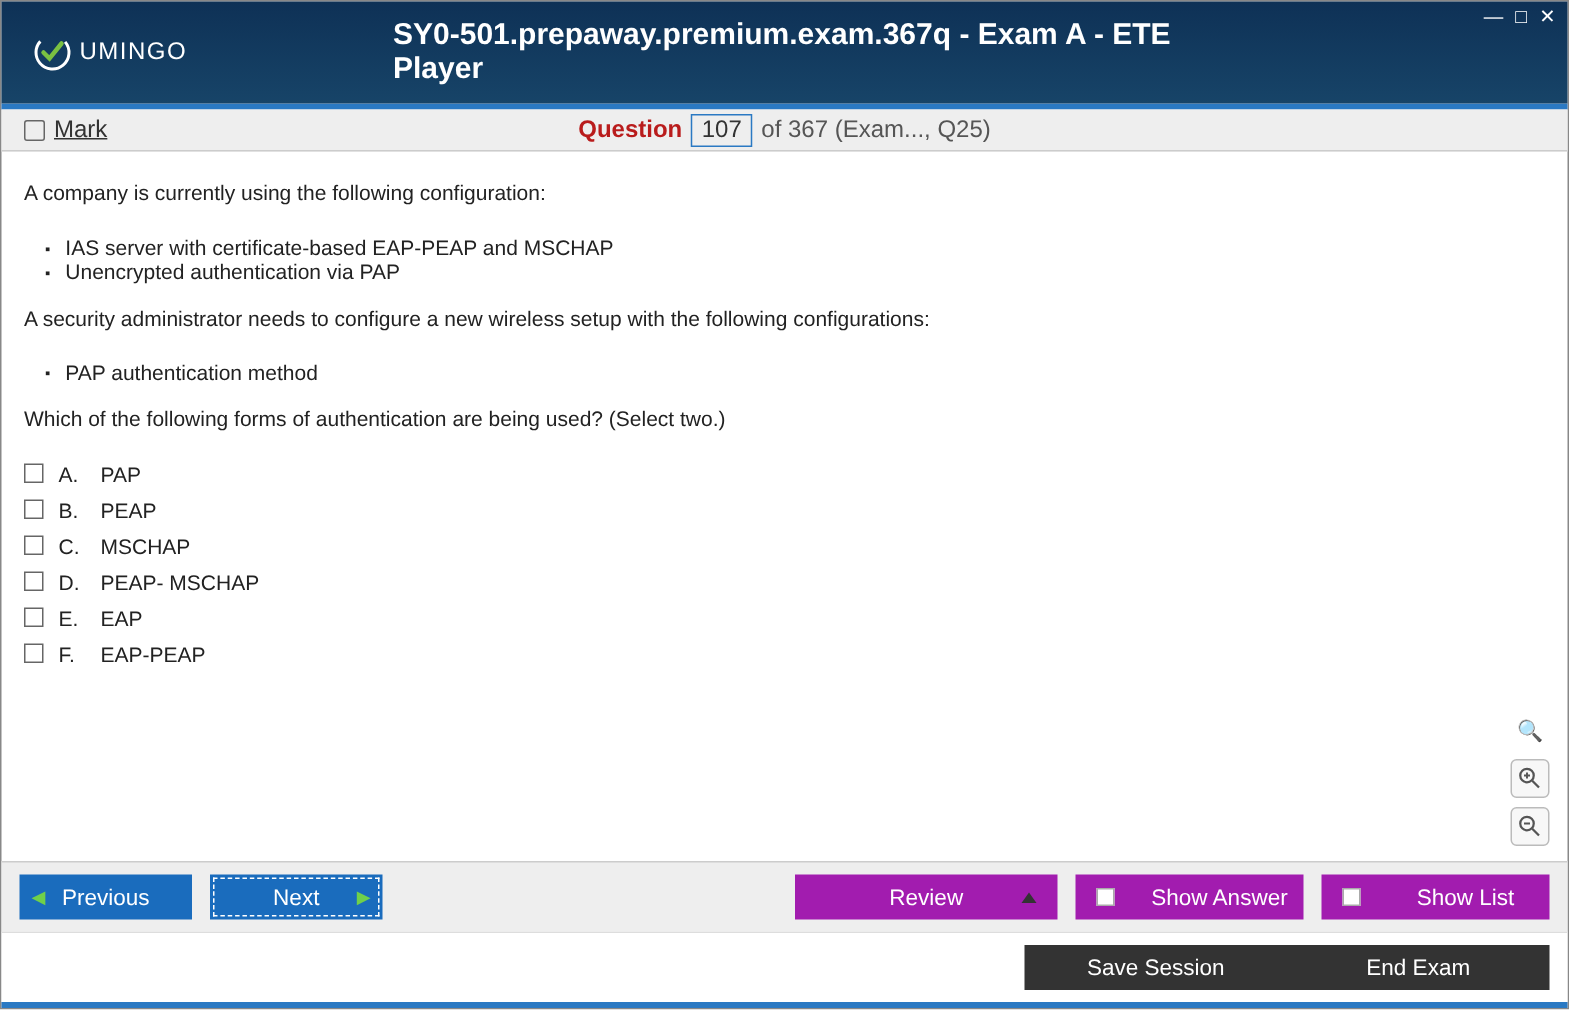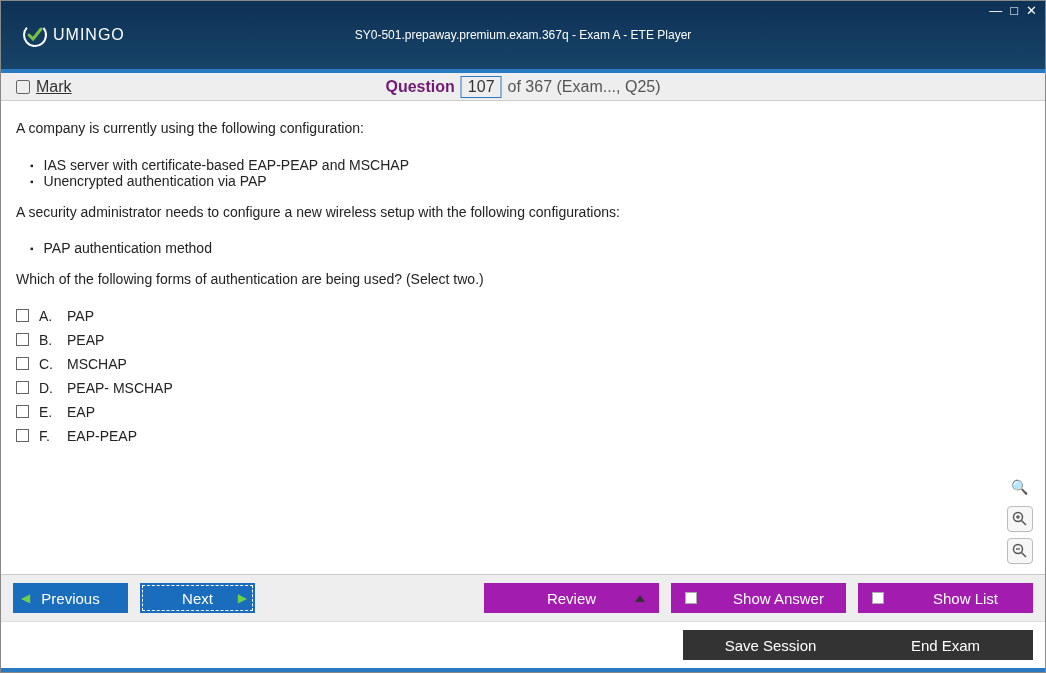"SY0-501.prepaway.premium.exam.367q -" .header-title { font-size: 12px -> 20px; font-weight: 400 -> 700 }
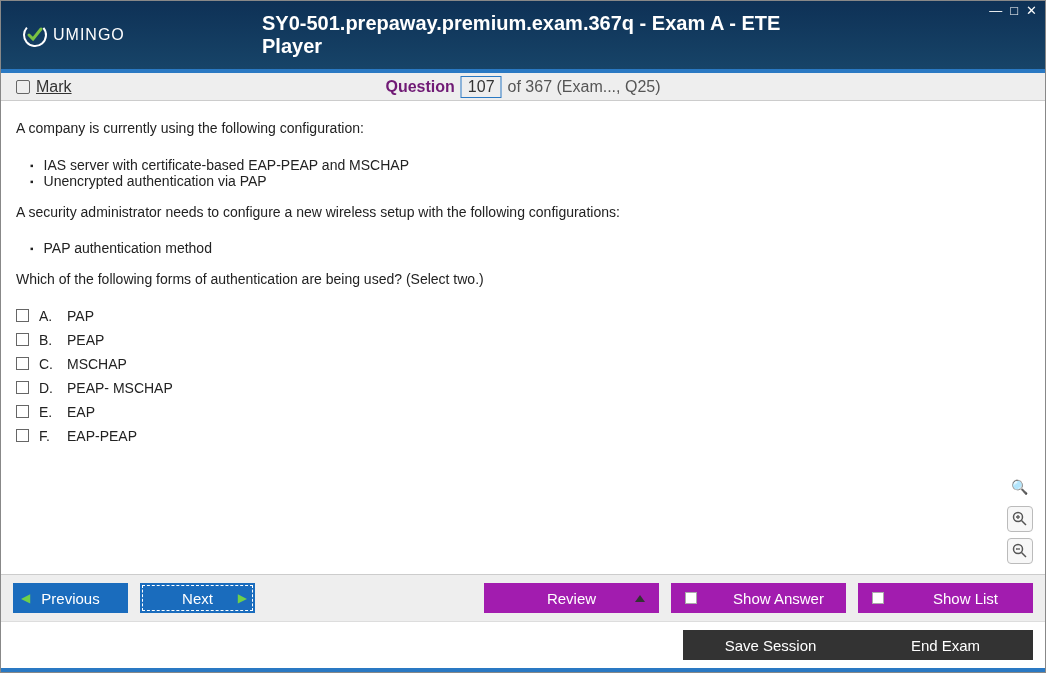"Question" .q-word { color: #701a75 -> #b91c1c }
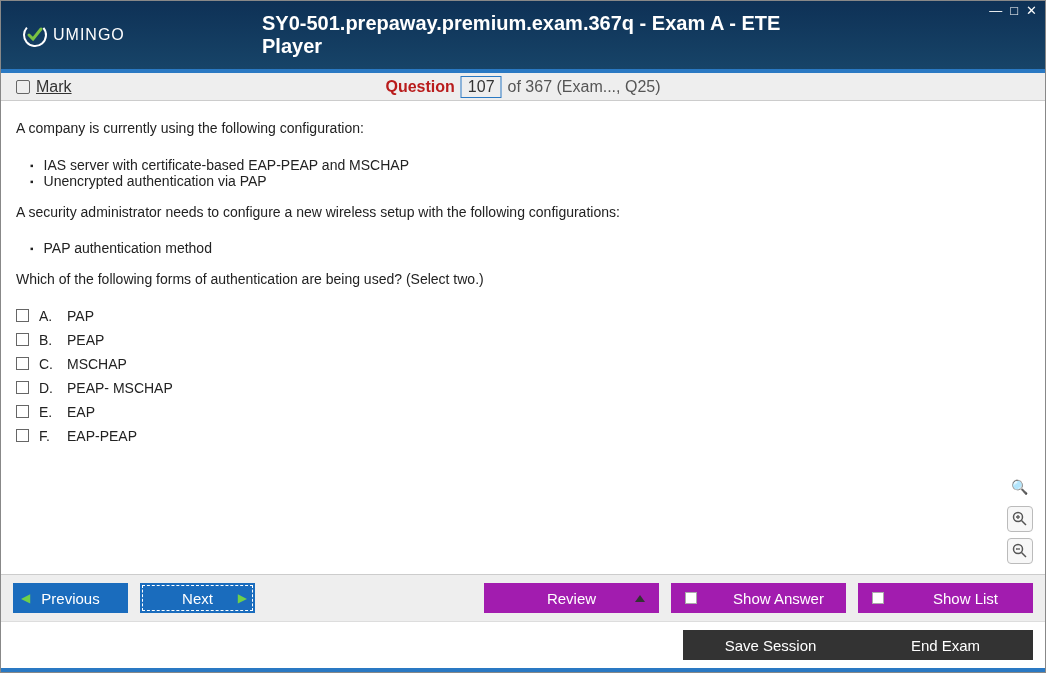"Show Answer" .btn-wide { width: 175px -> 152px }
